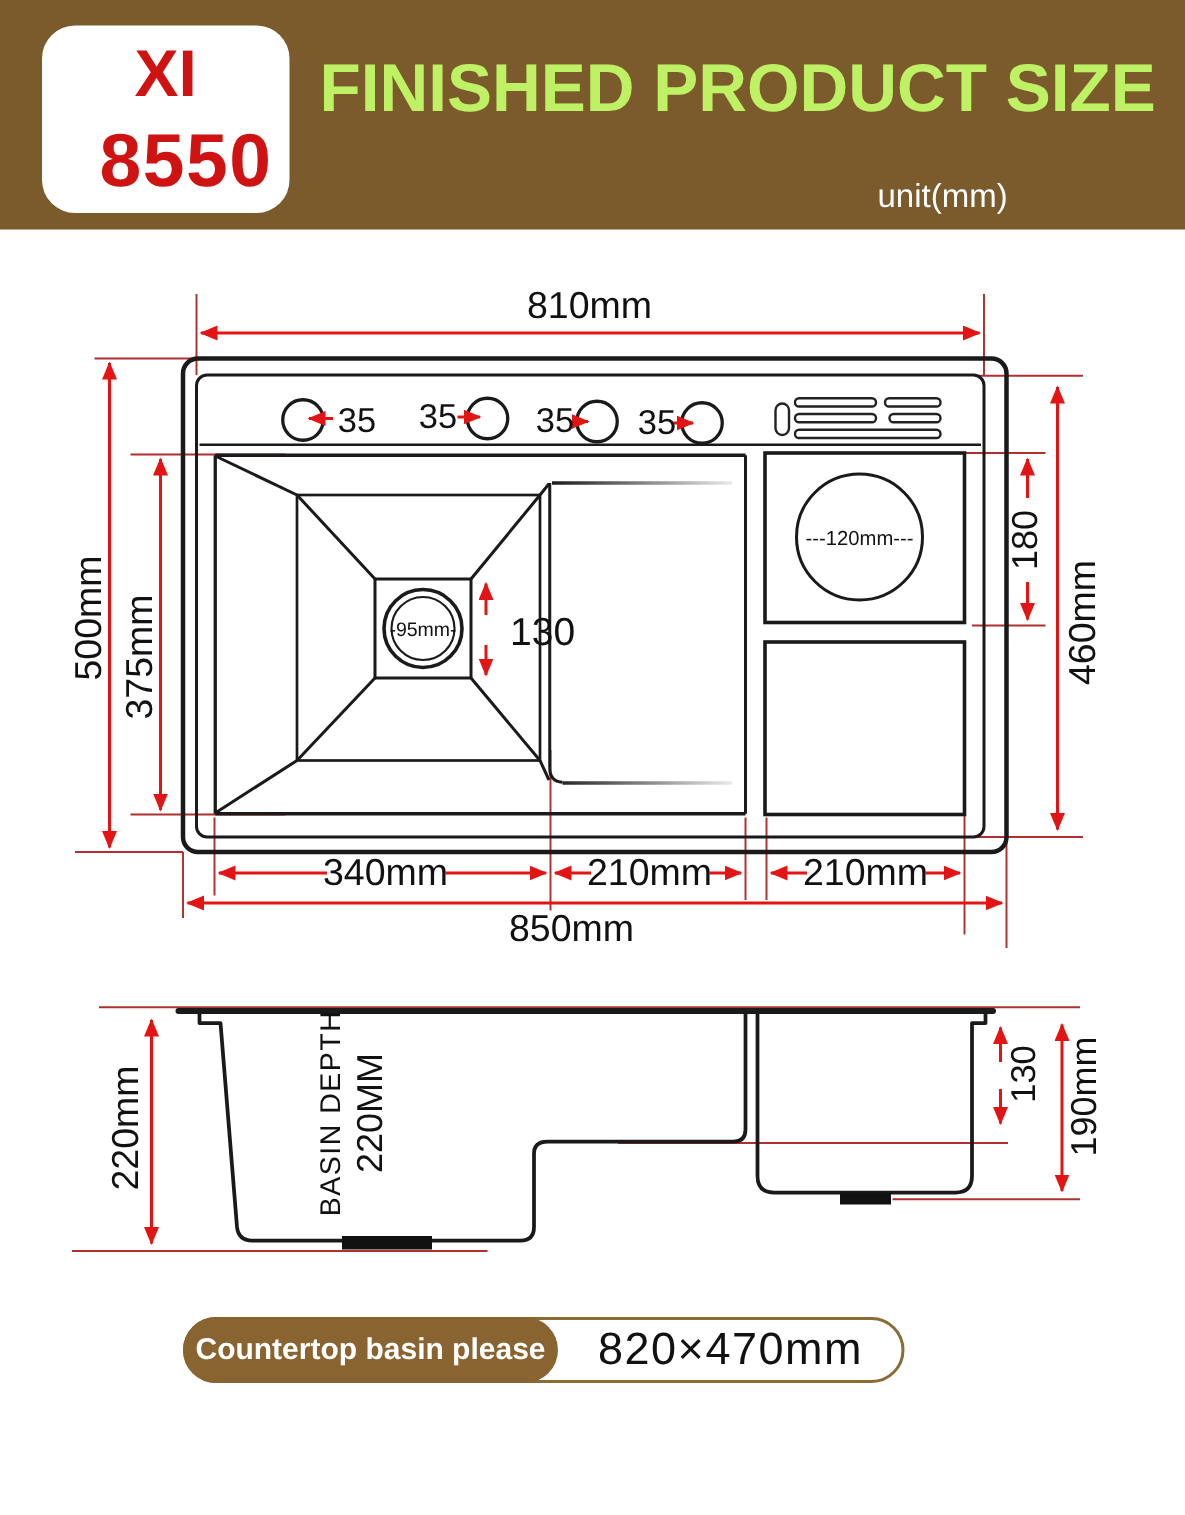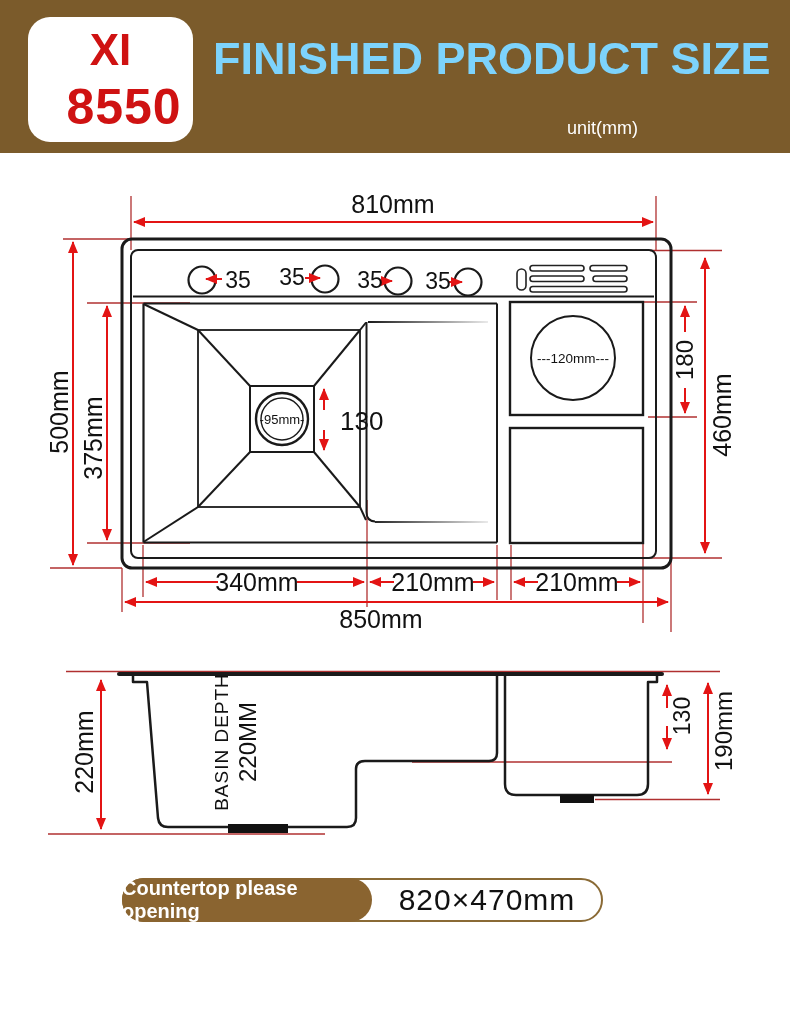"FINISHED PRODUCT SIZE" .hdr-title { color: #7dd3fc -> #bef264 }
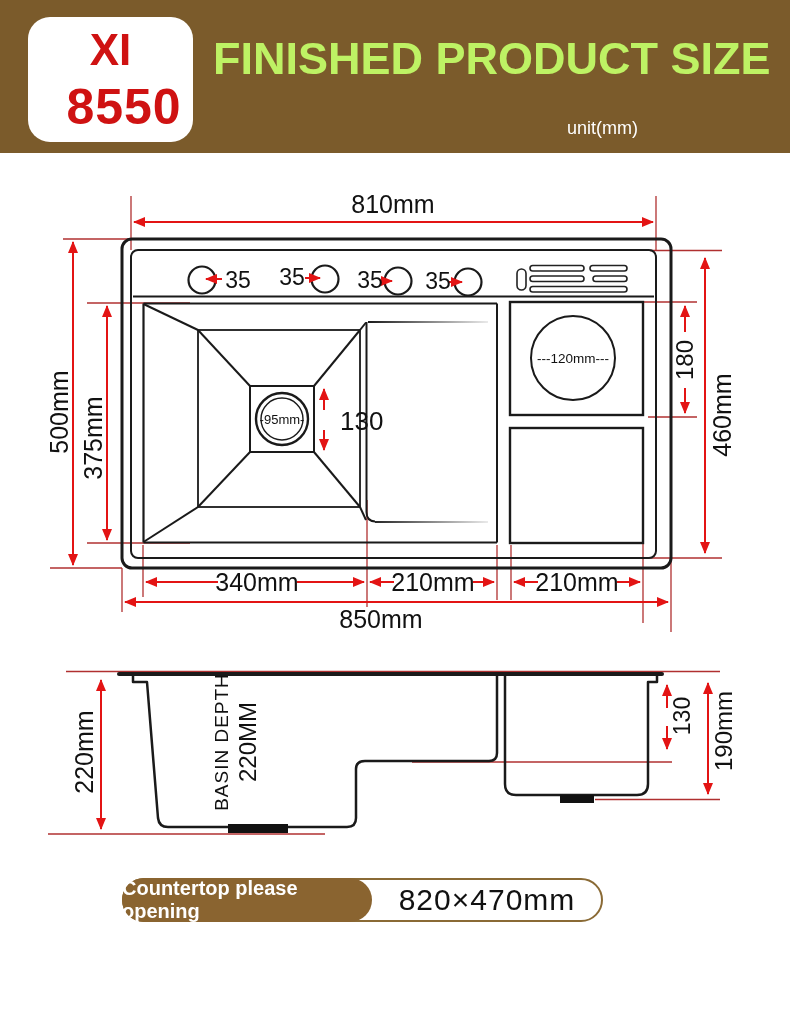"unit(mm)" .hdr-unit { font-size: 18px -> 22px; left: 567px -> 585px }
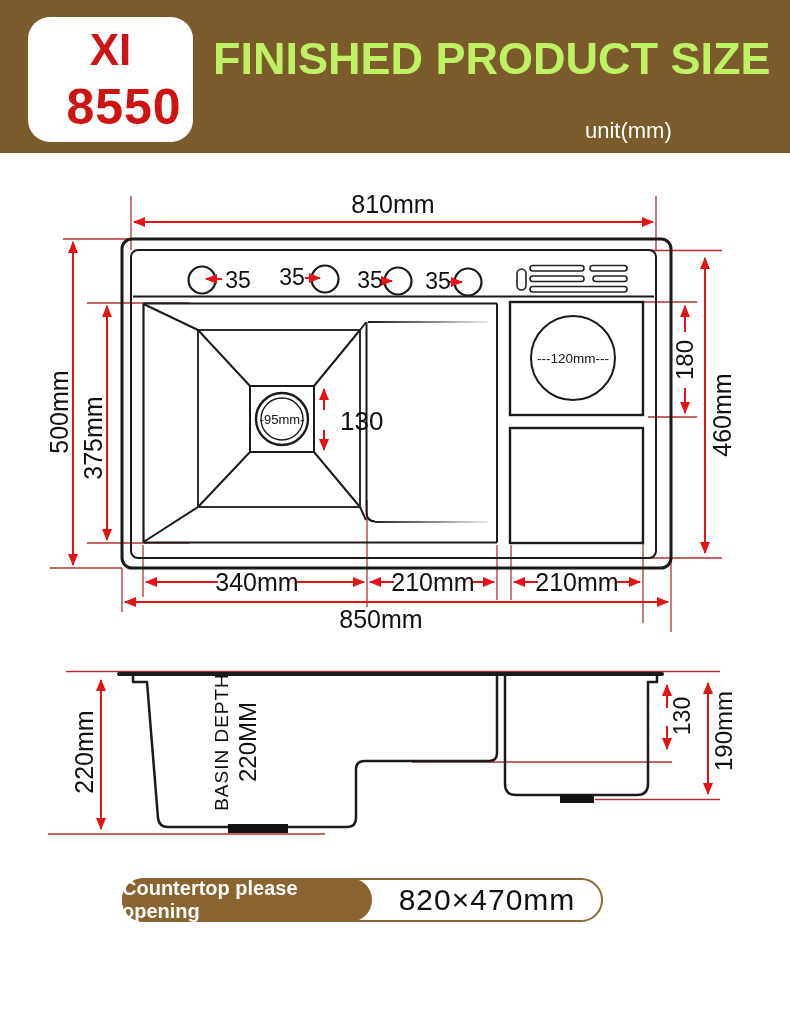"Countertop please opening" div.pill-label { text: please opening -> basin please }
